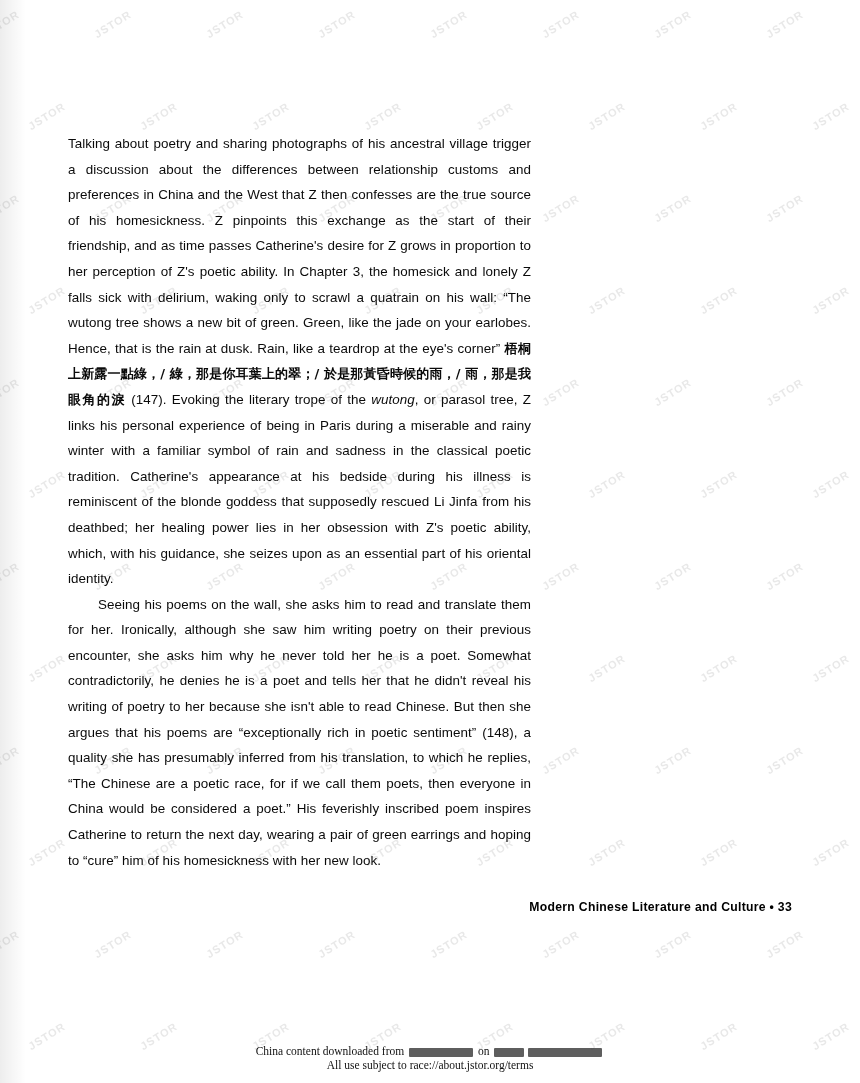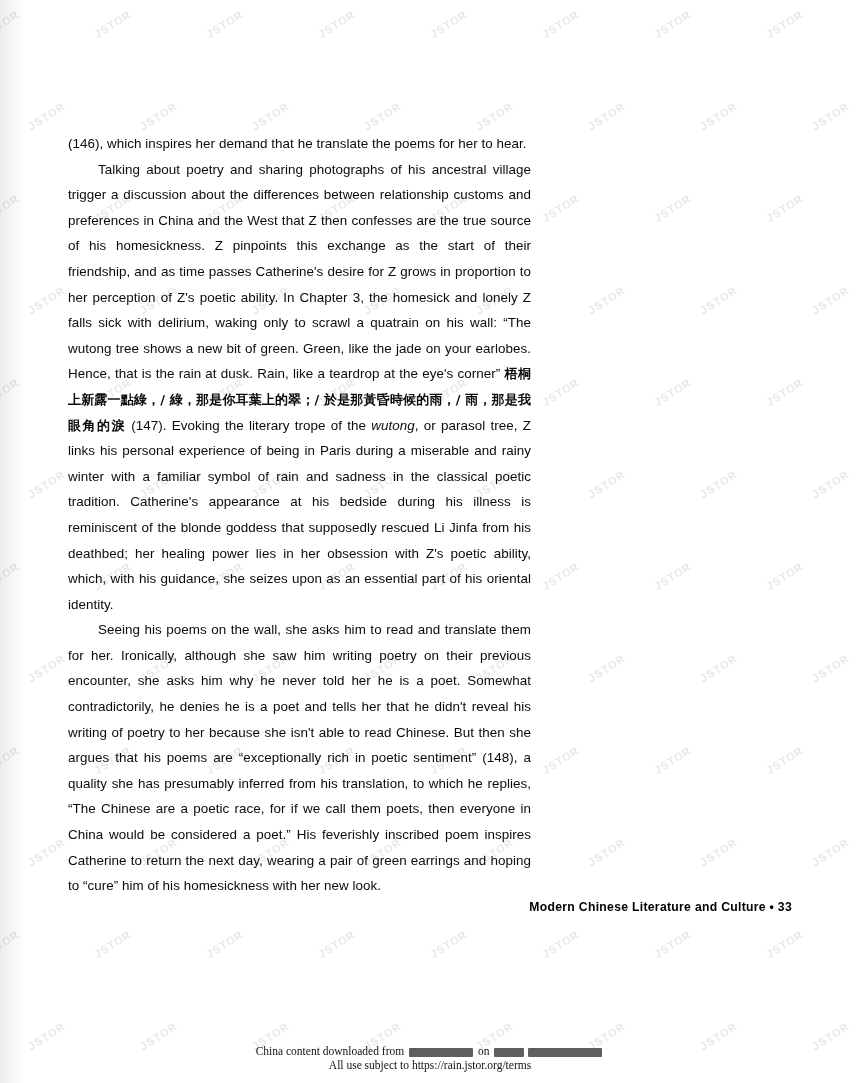"(146), which inspires her demand" p.body-text { html: <p>(146), which inspires her demand that he translate the poems for her to hear.</p> -> none }
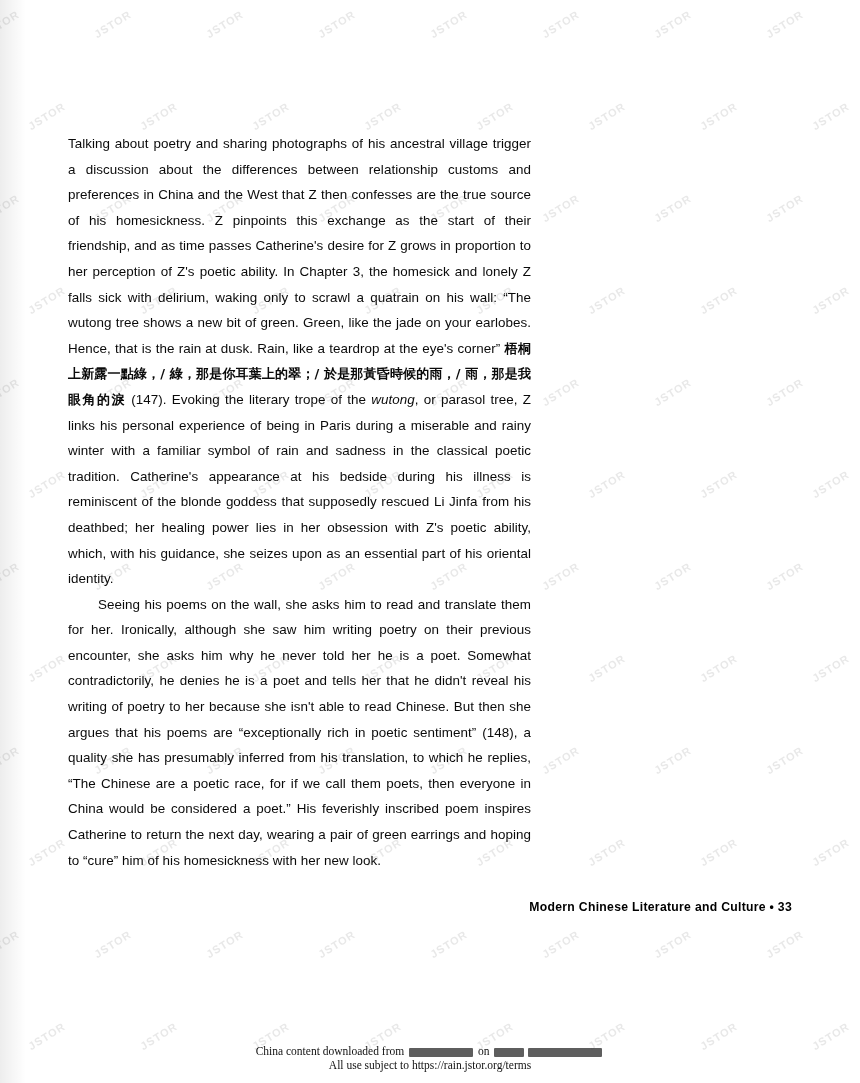"All use subject to" div { text: https://rain.jstor.org/terms -> race://about.jstor.org/terms }
